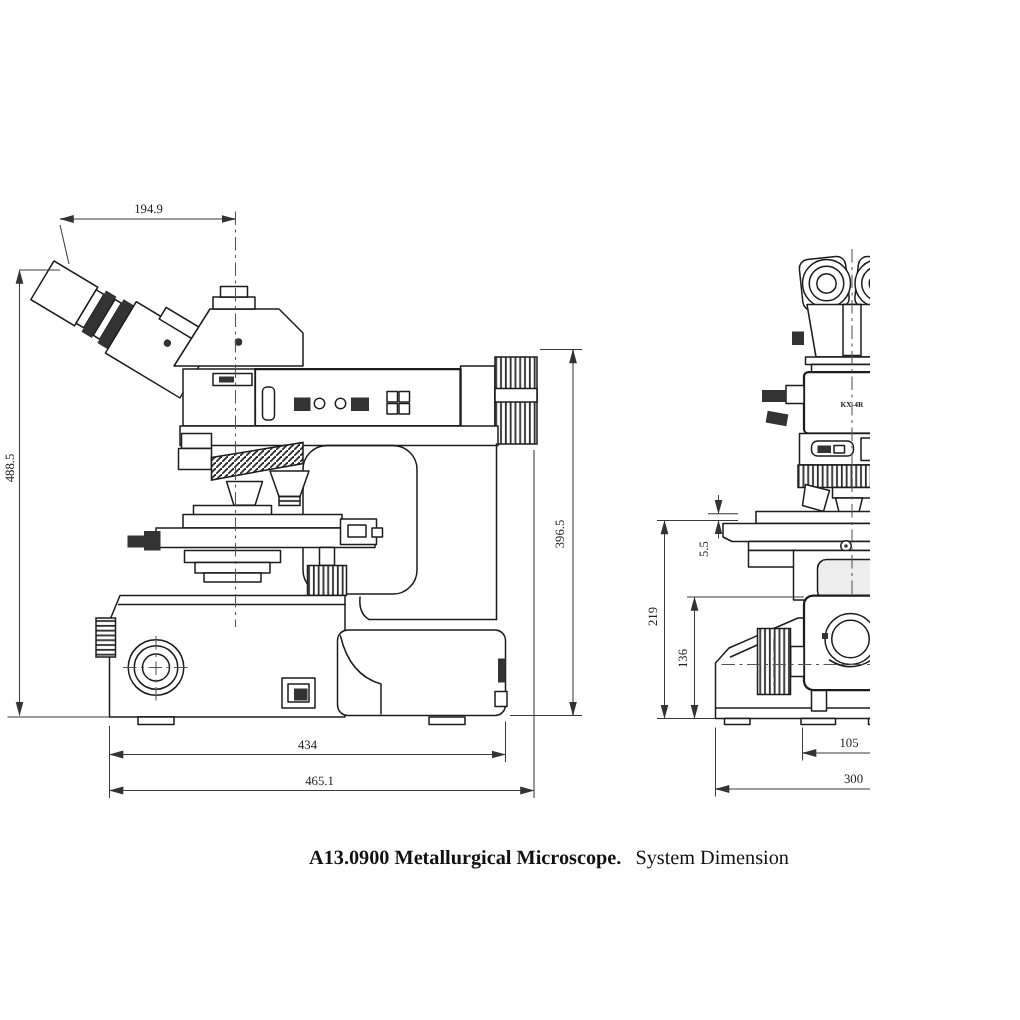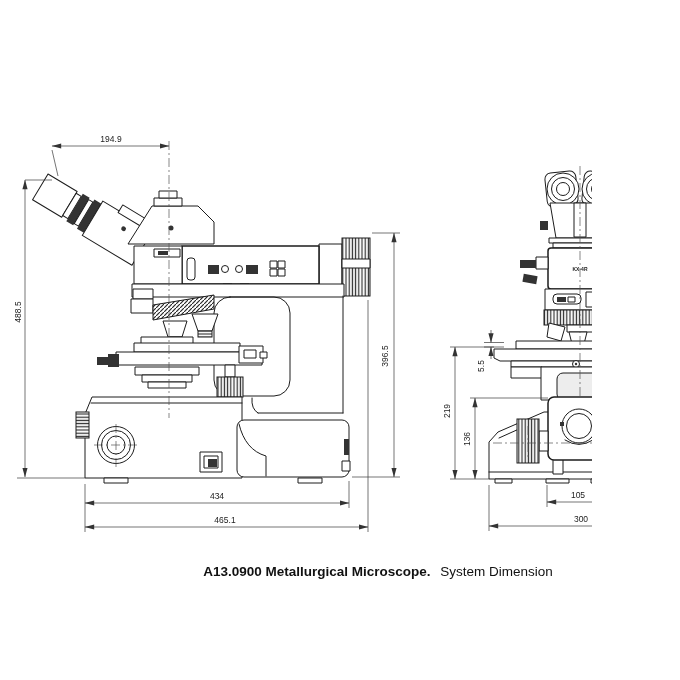"194.9" .canvas { font-family: Liberation Sans, sans-serif -> Liberation Serif, serif; margin-left: 12px -> none }
